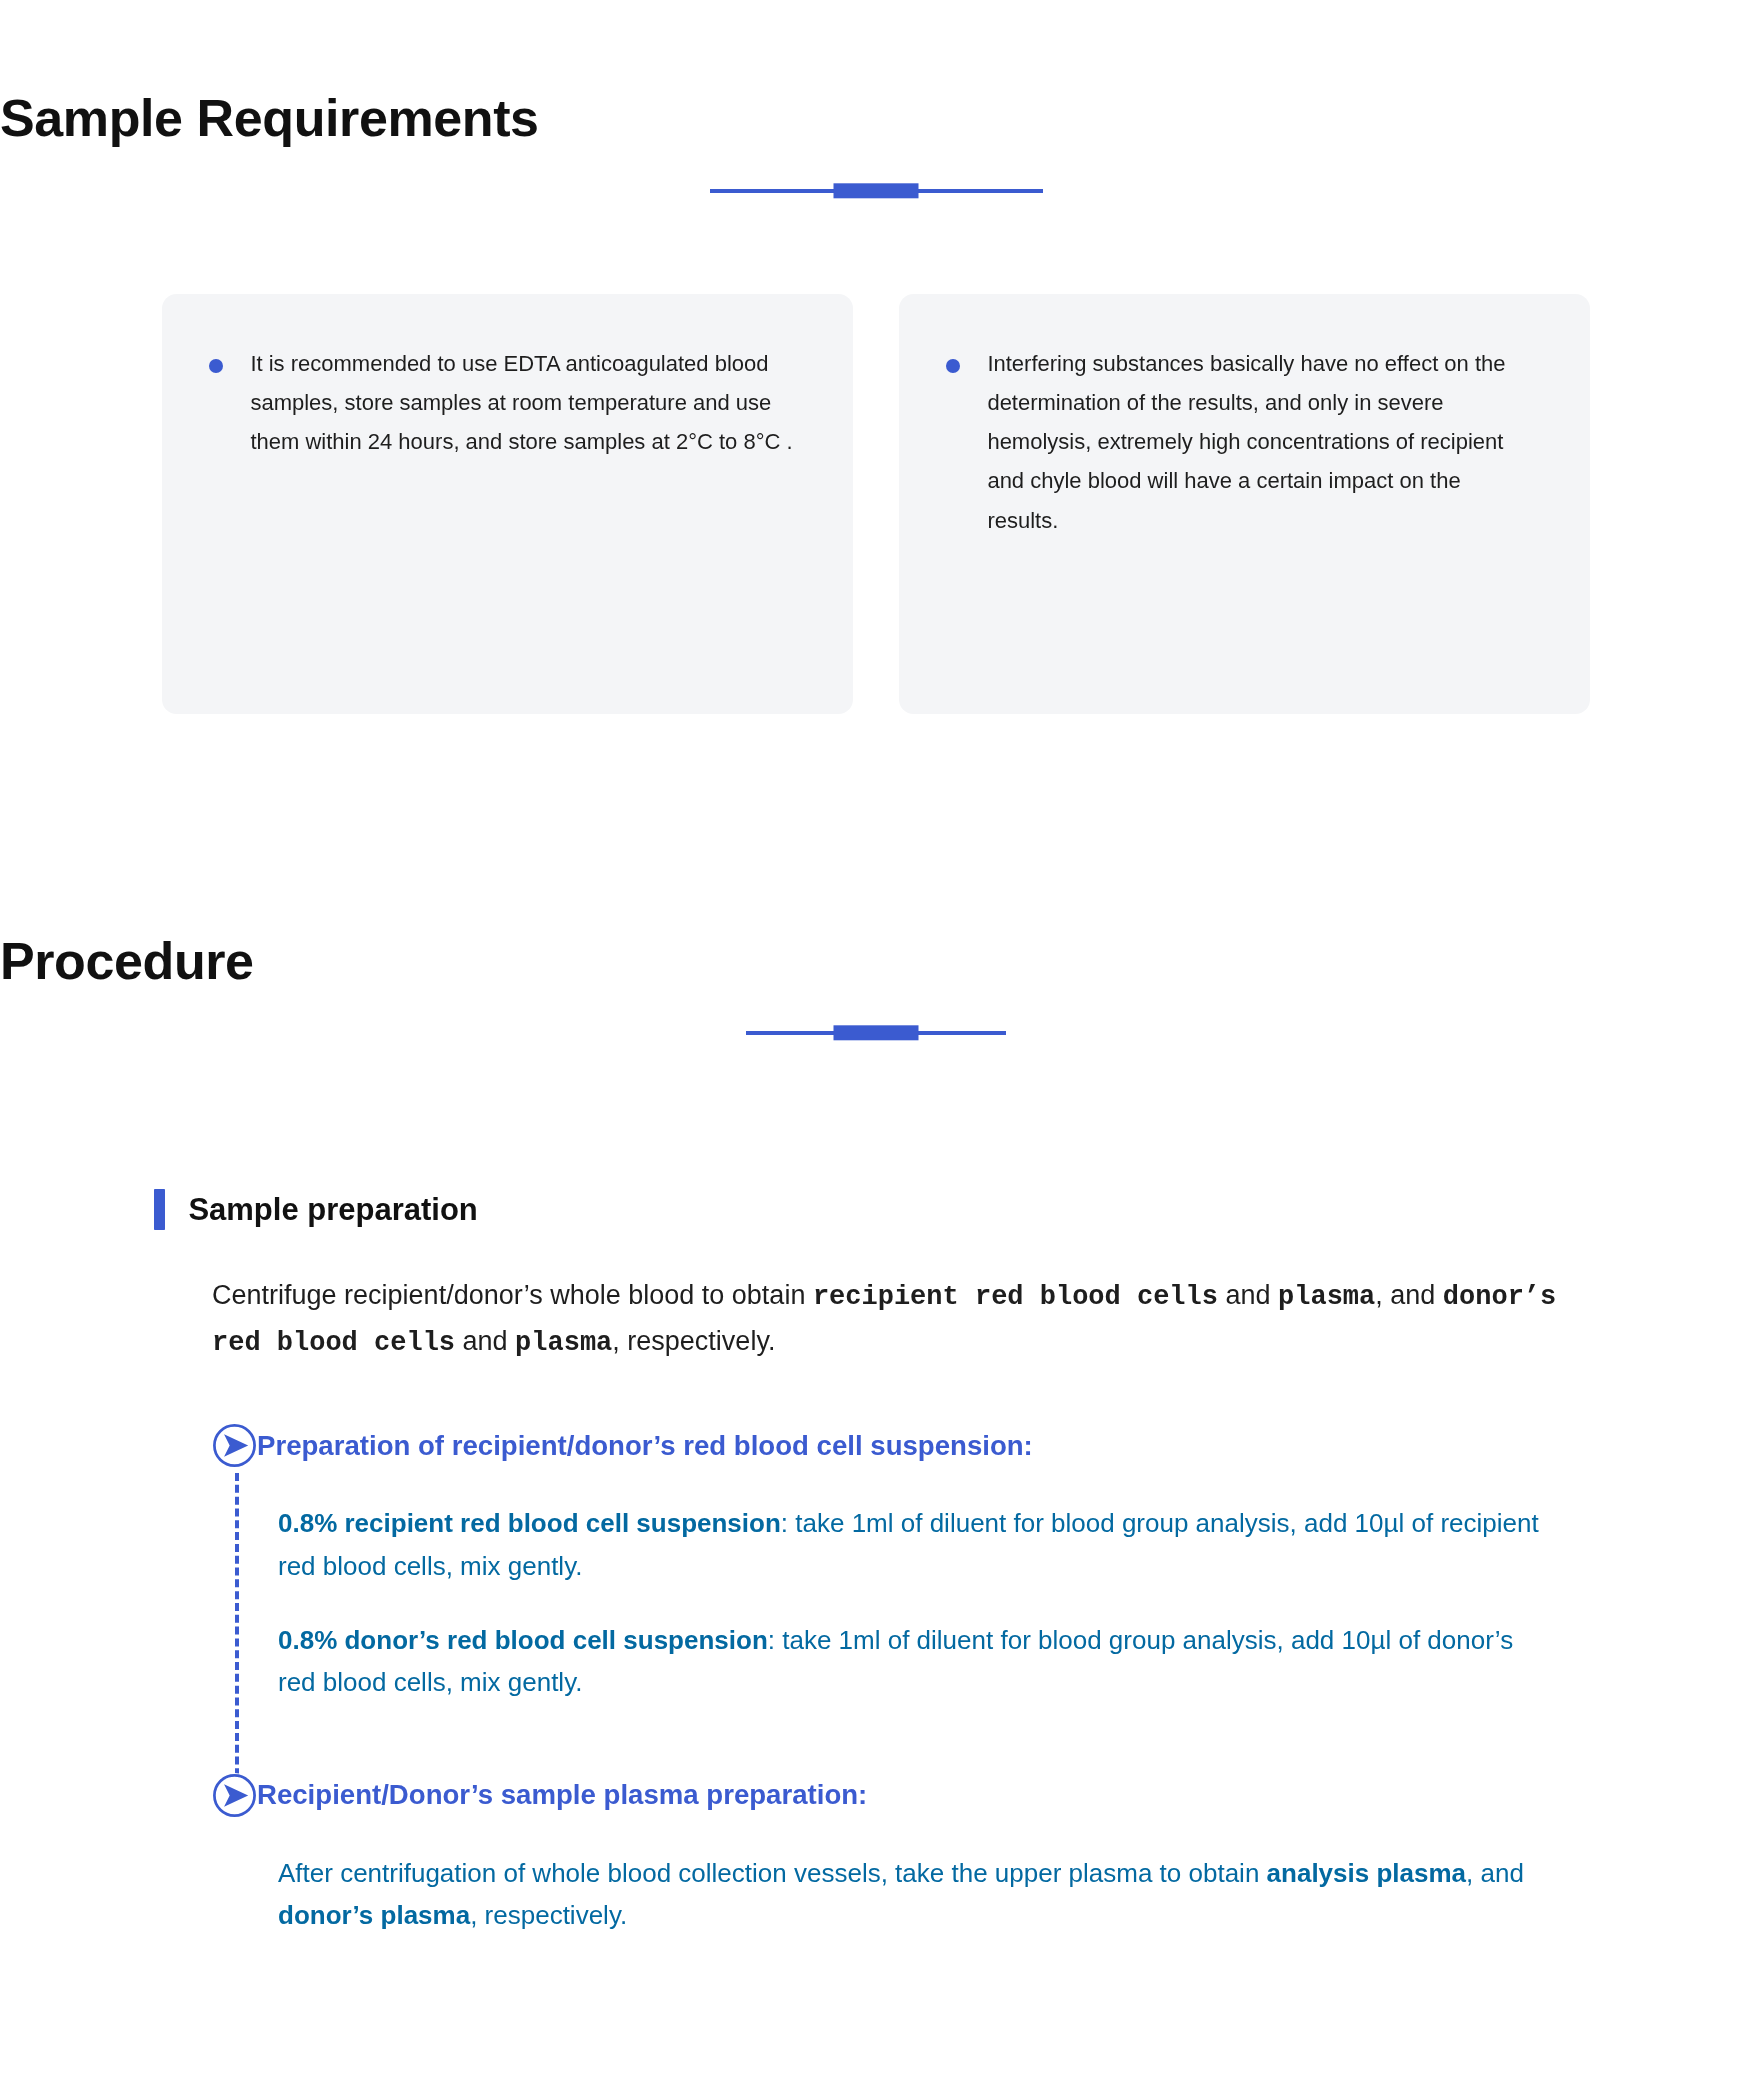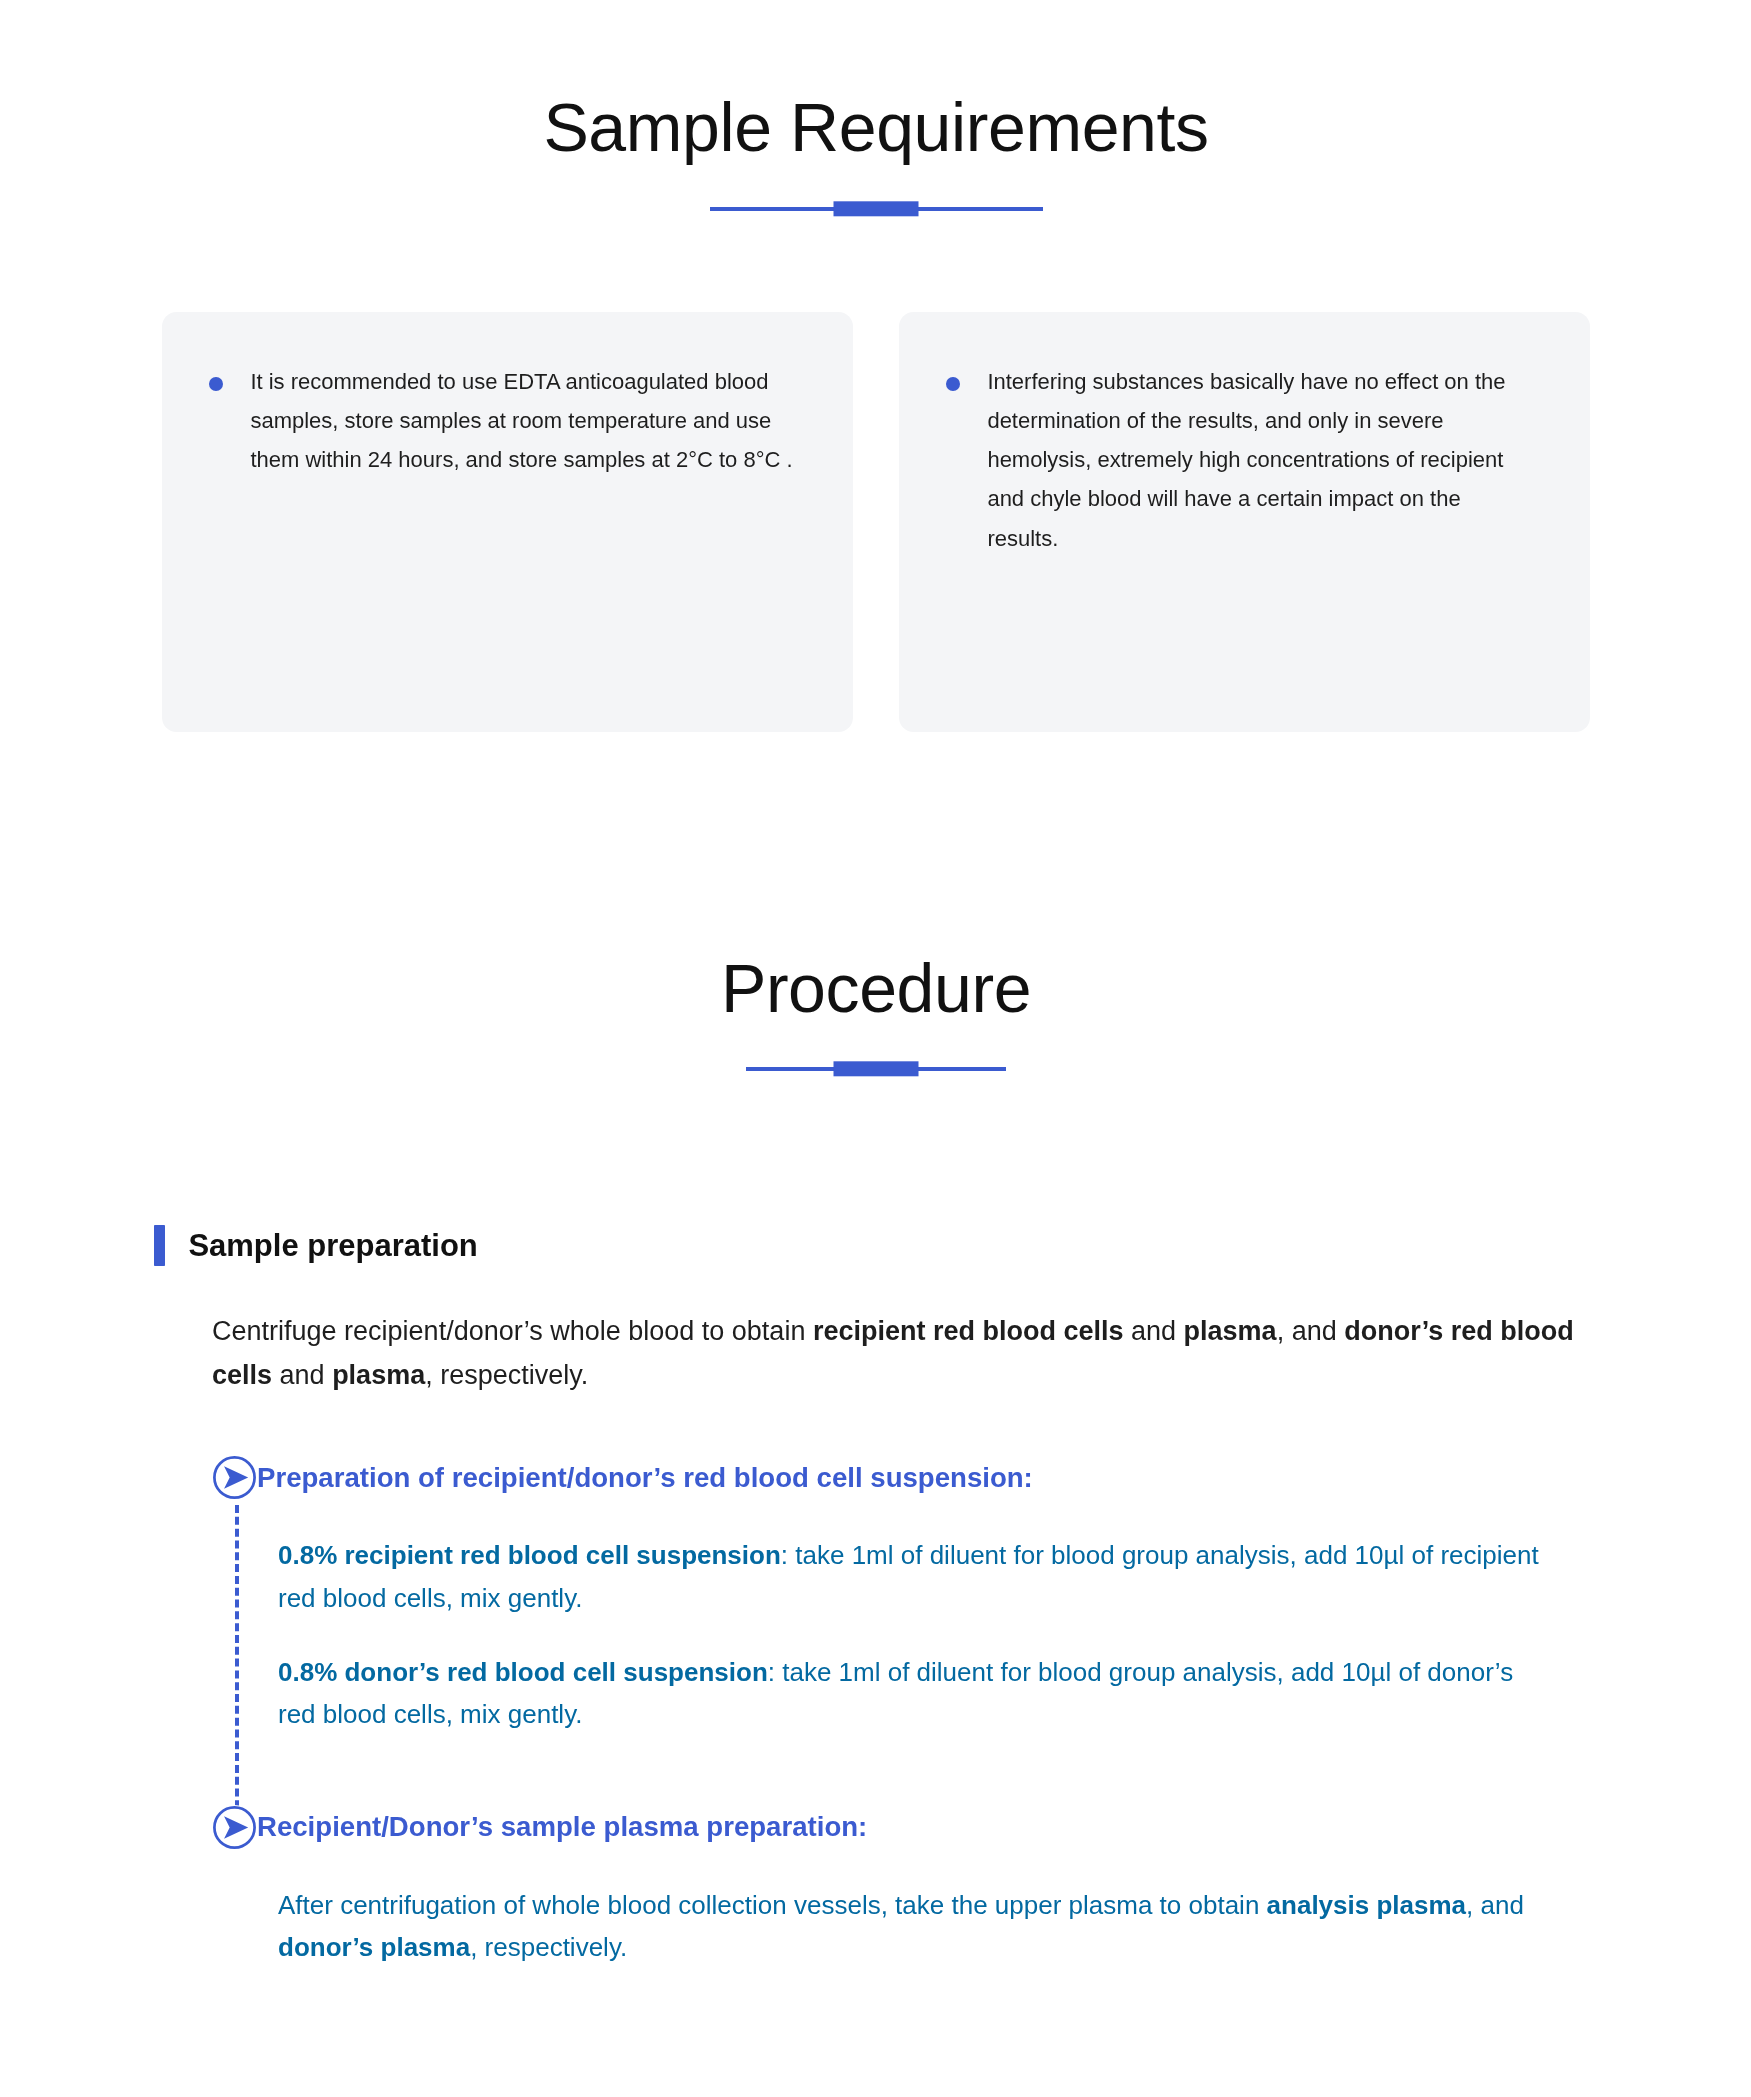"Sample Requirements" .section-title { font-size: 68px -> 52px; font-weight: normal -> bold; text-align: center -> none }
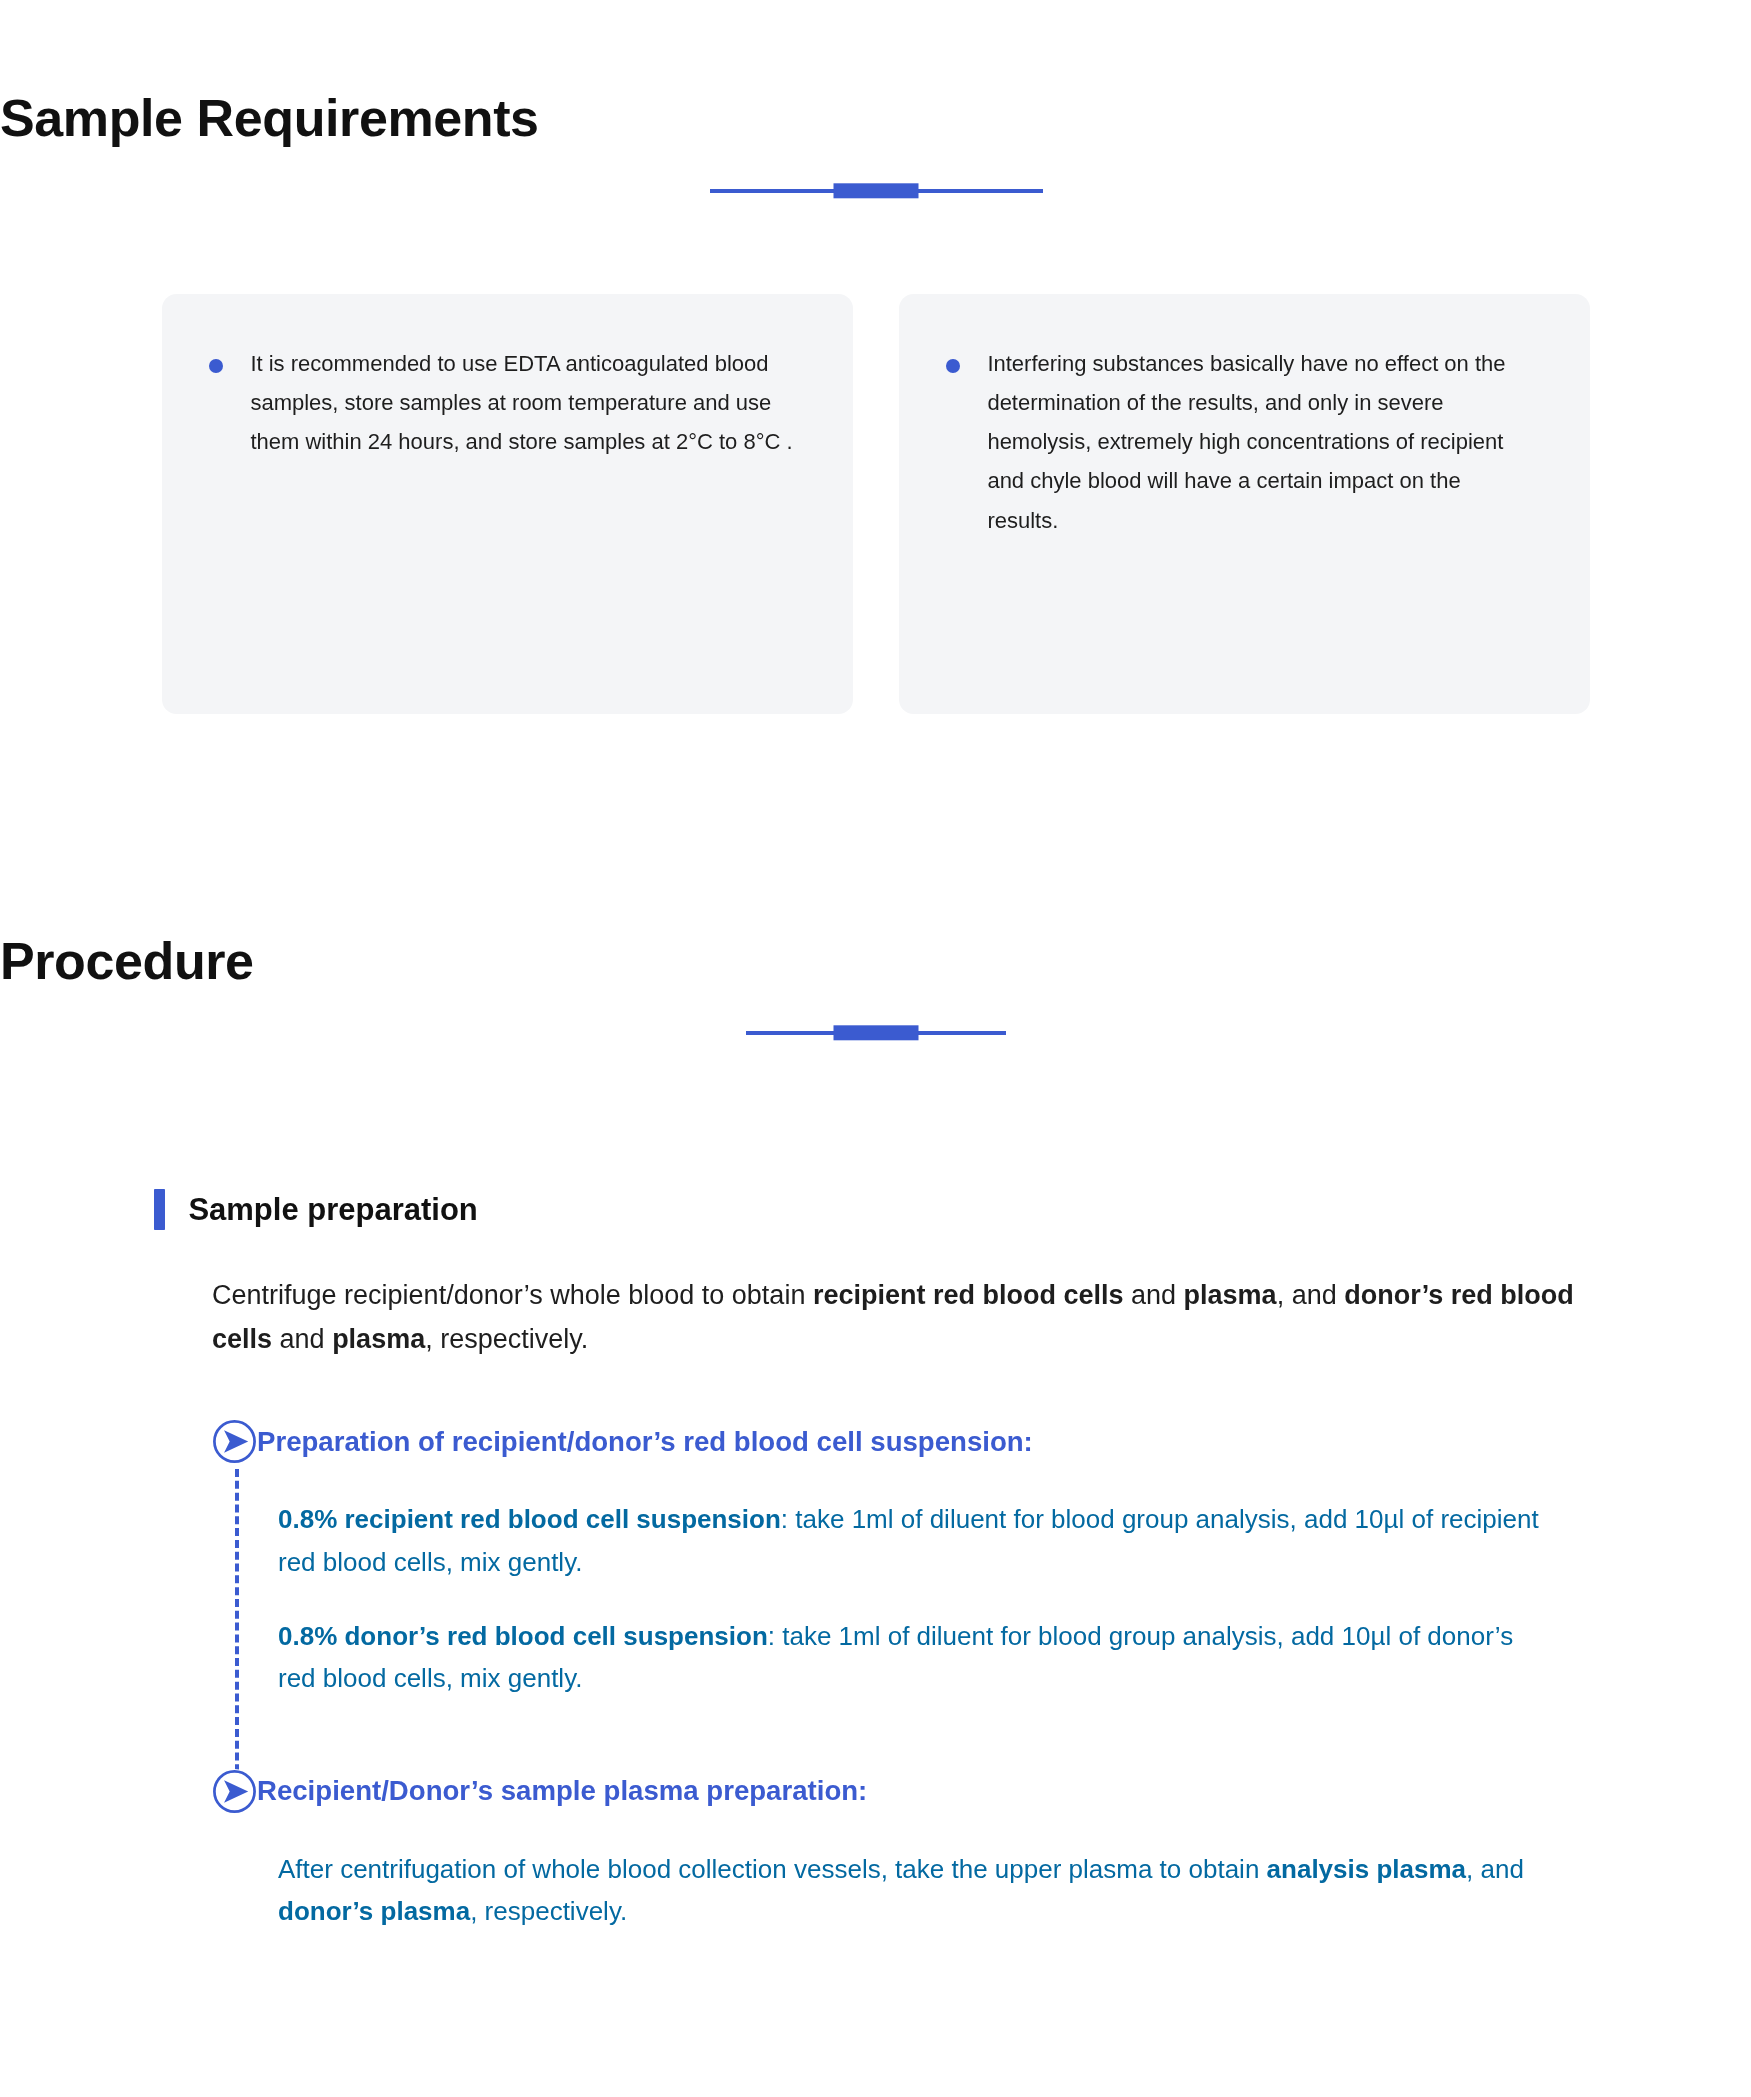"recipient red blood cells" .intro-para b { font-family: none -> Liberation Mono, monospace }
